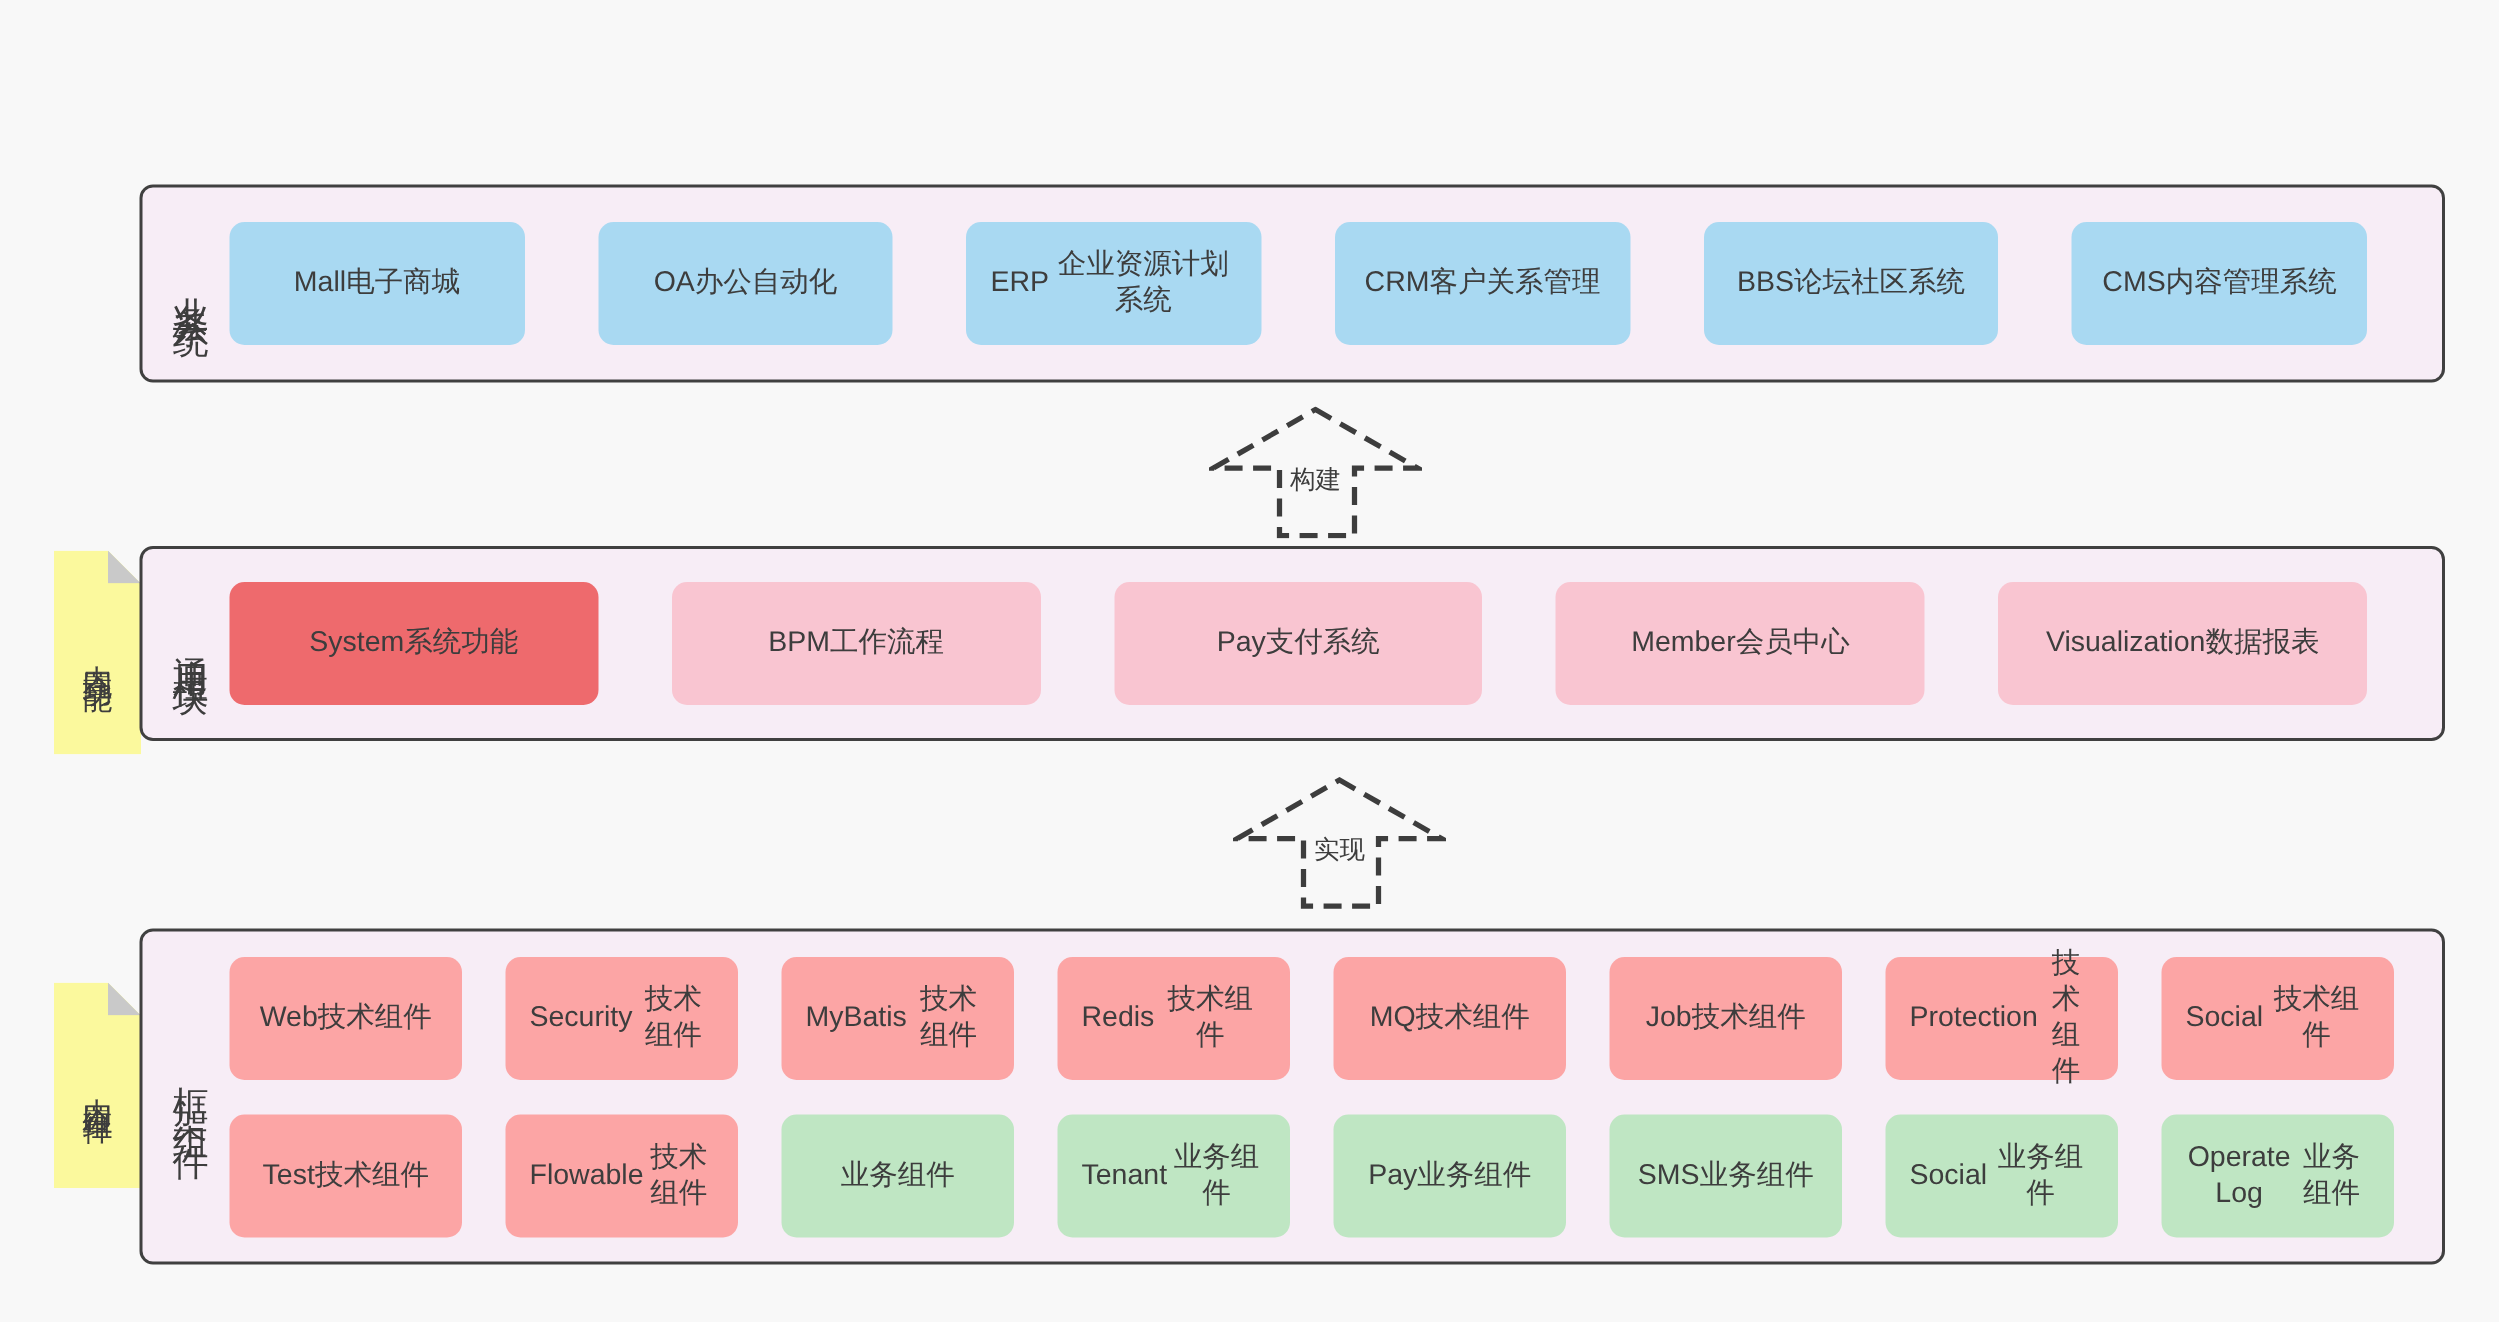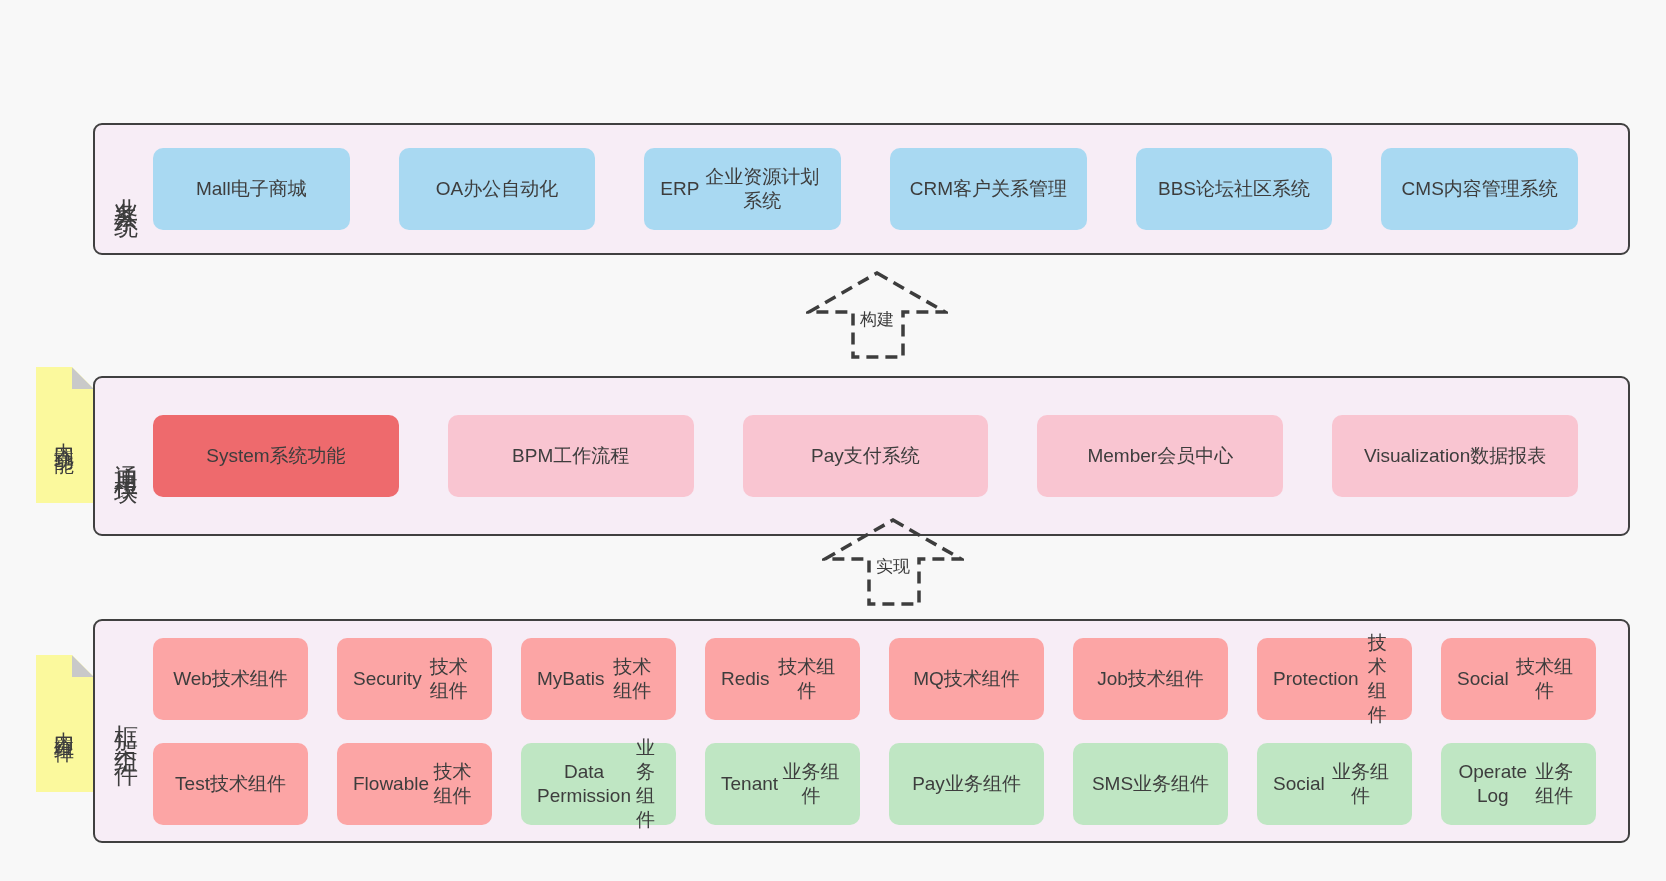"System" #panel-modules { height: 160px -> 130px; top: 376px -> 364px }
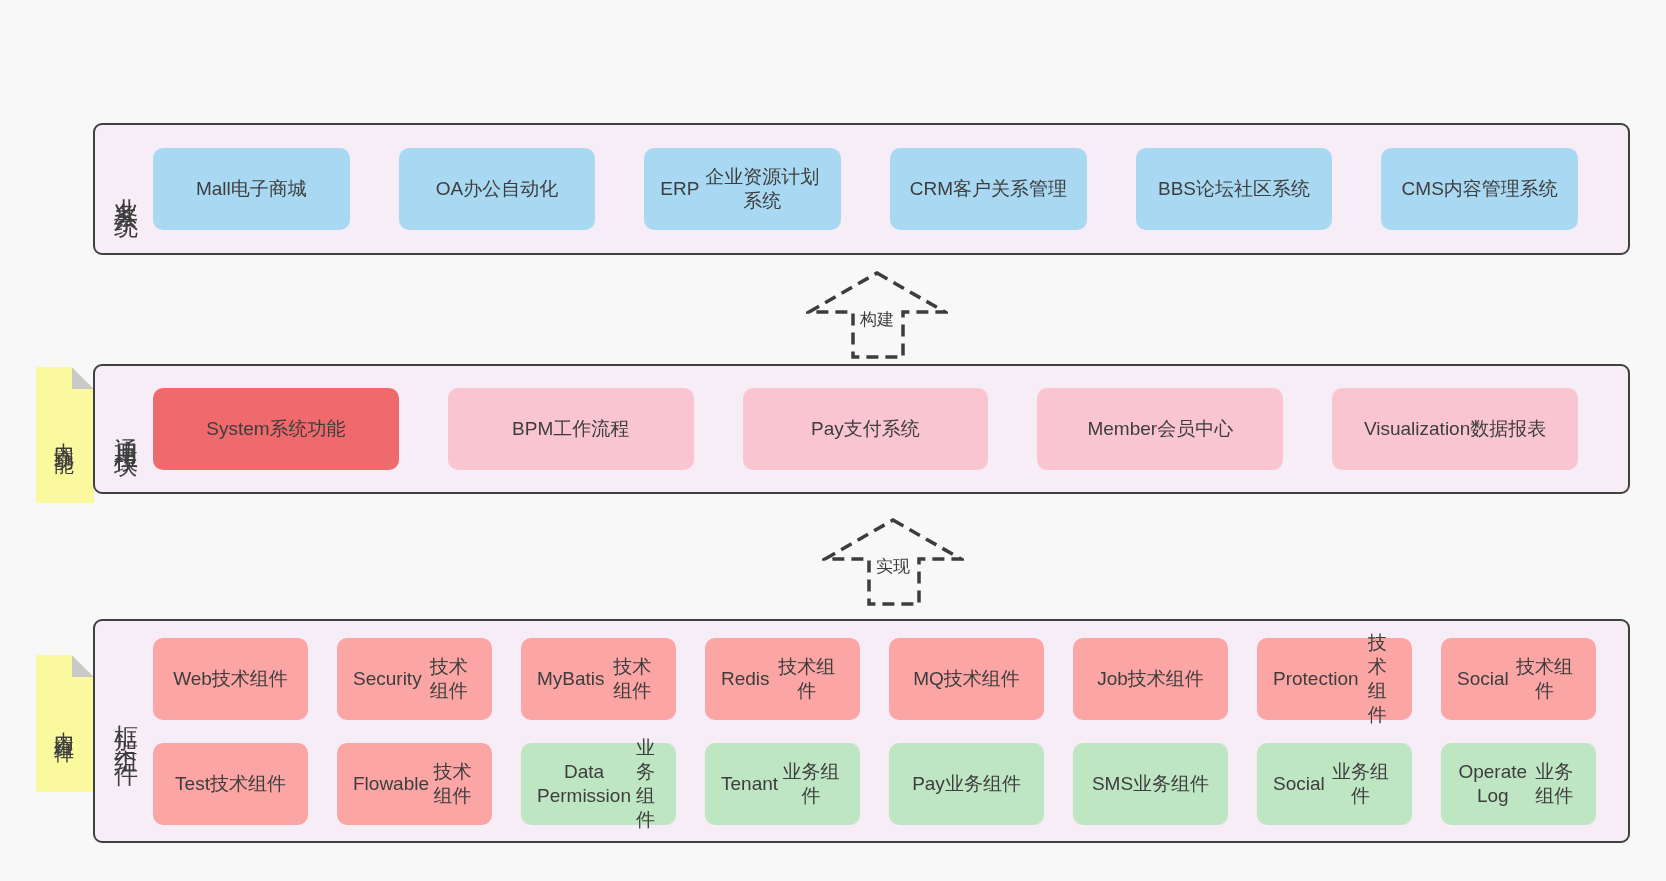"Data Permission" div { html: <div>Data Permission</div> -> none }
